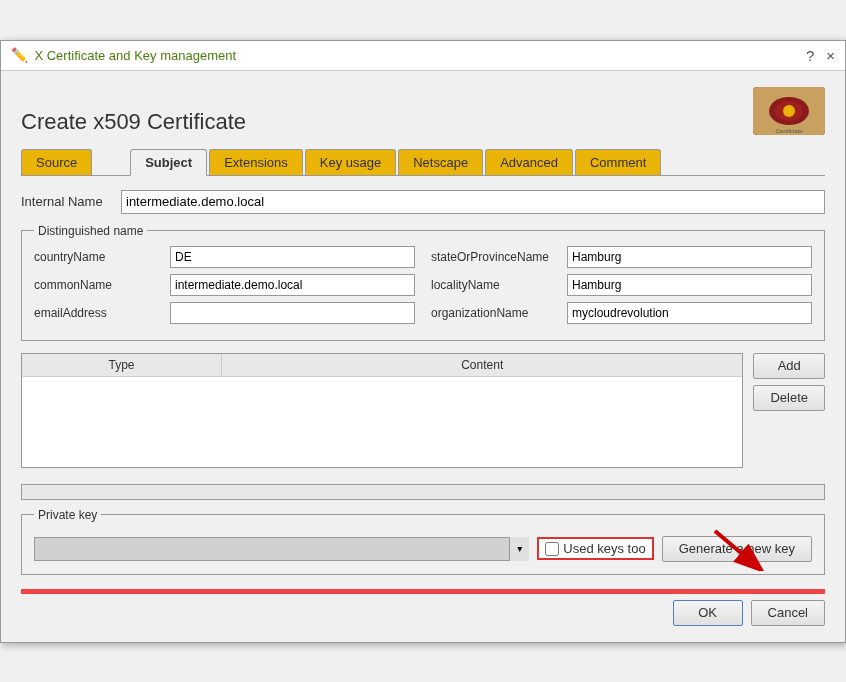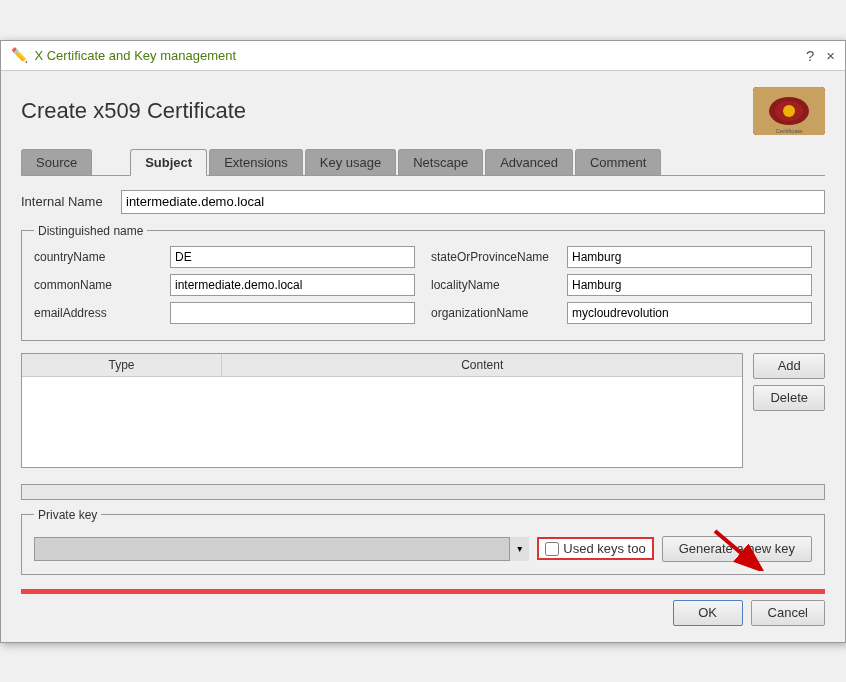"Create x509 Certificate" .page-title { align-items: center -> flex-end }
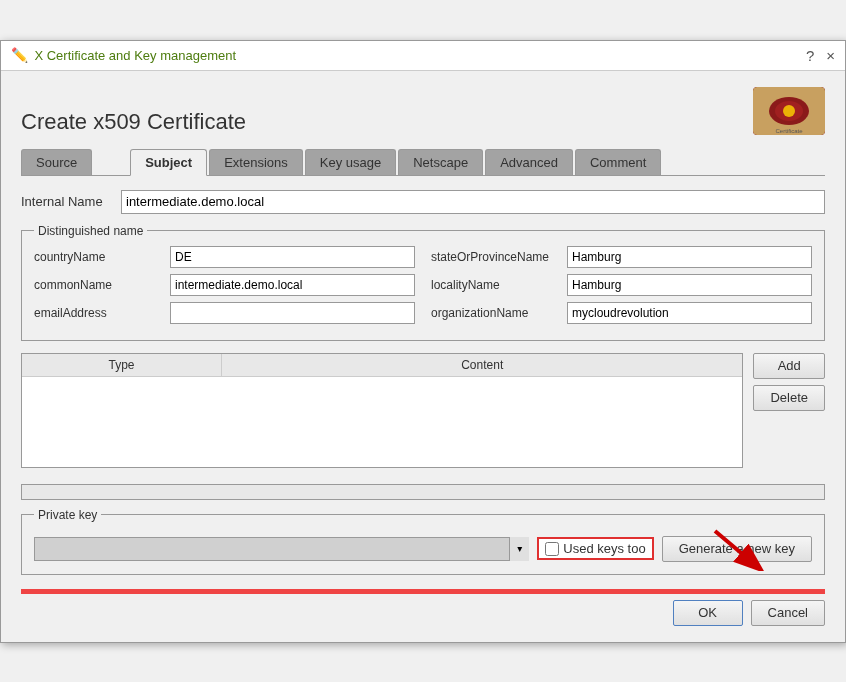"Source" .tab { background: #a3a3a3 -> #eab308 }
